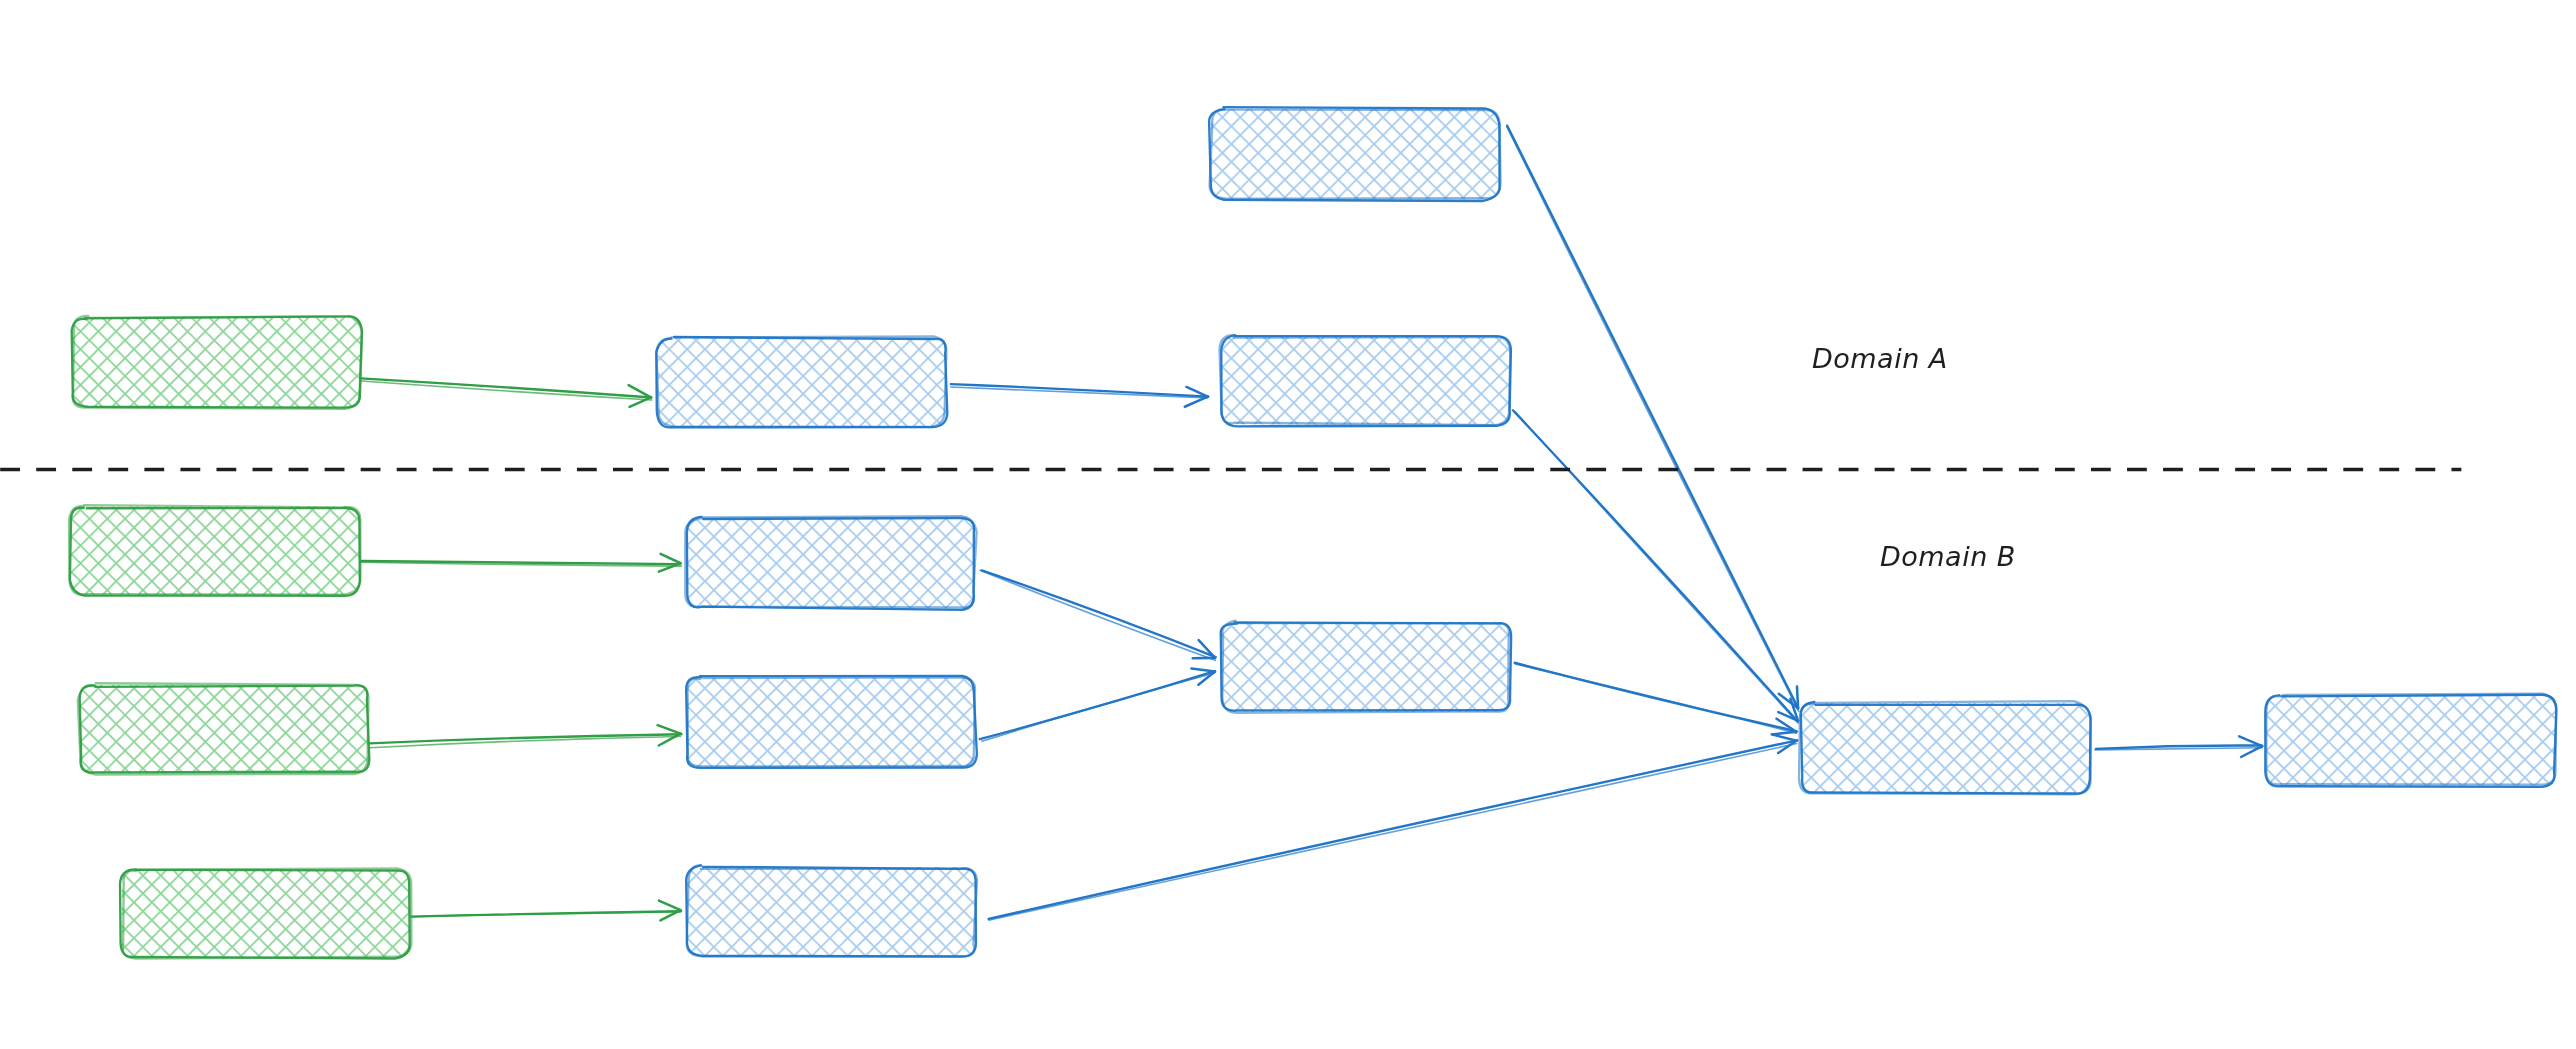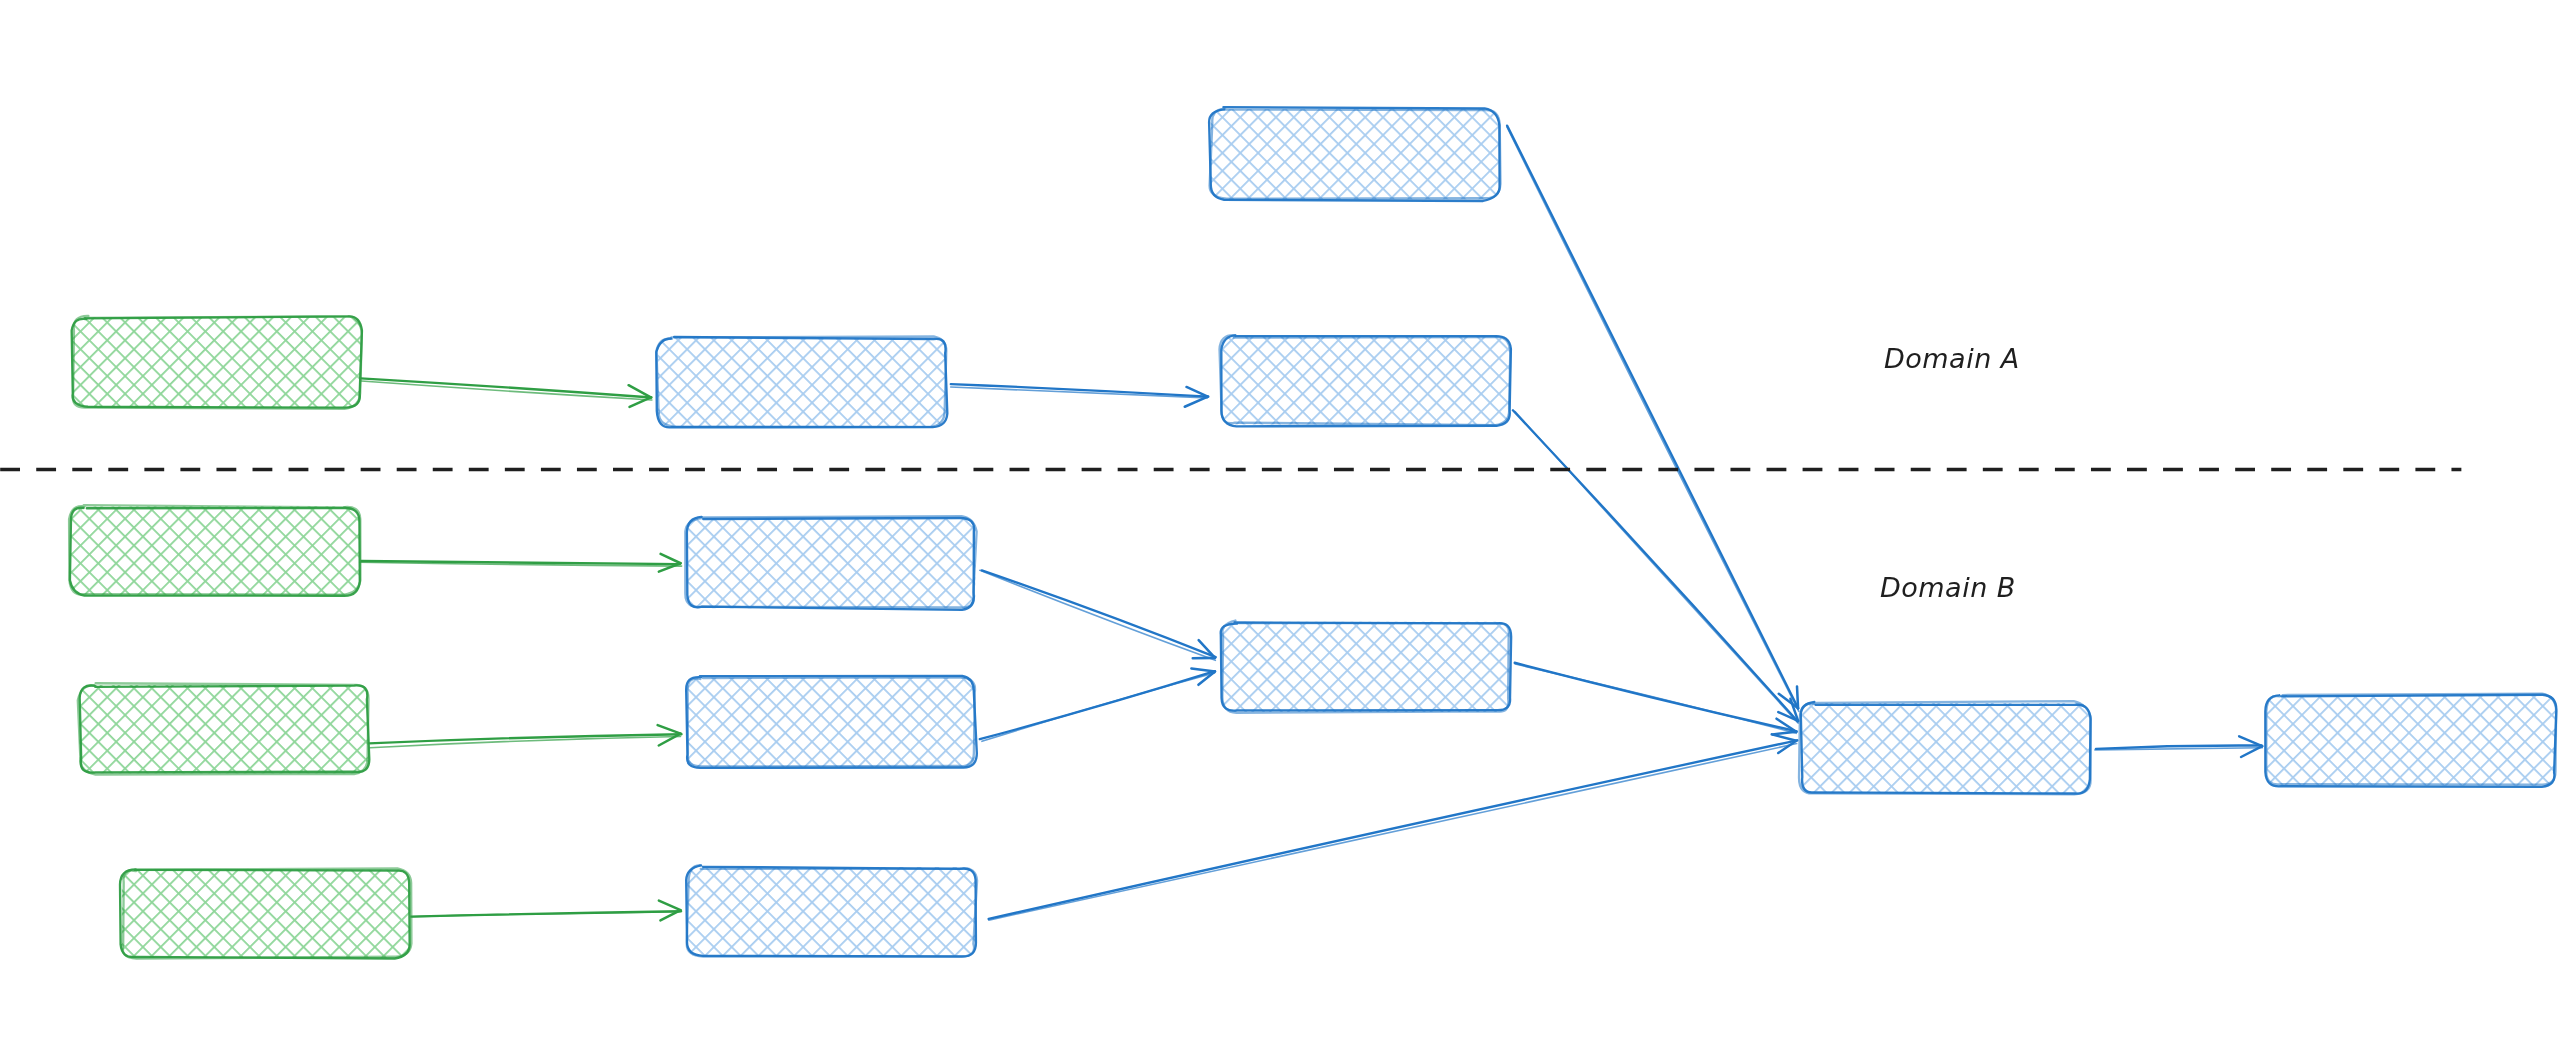"Domain A" div.domain-label { left: 1884px -> 1812px }
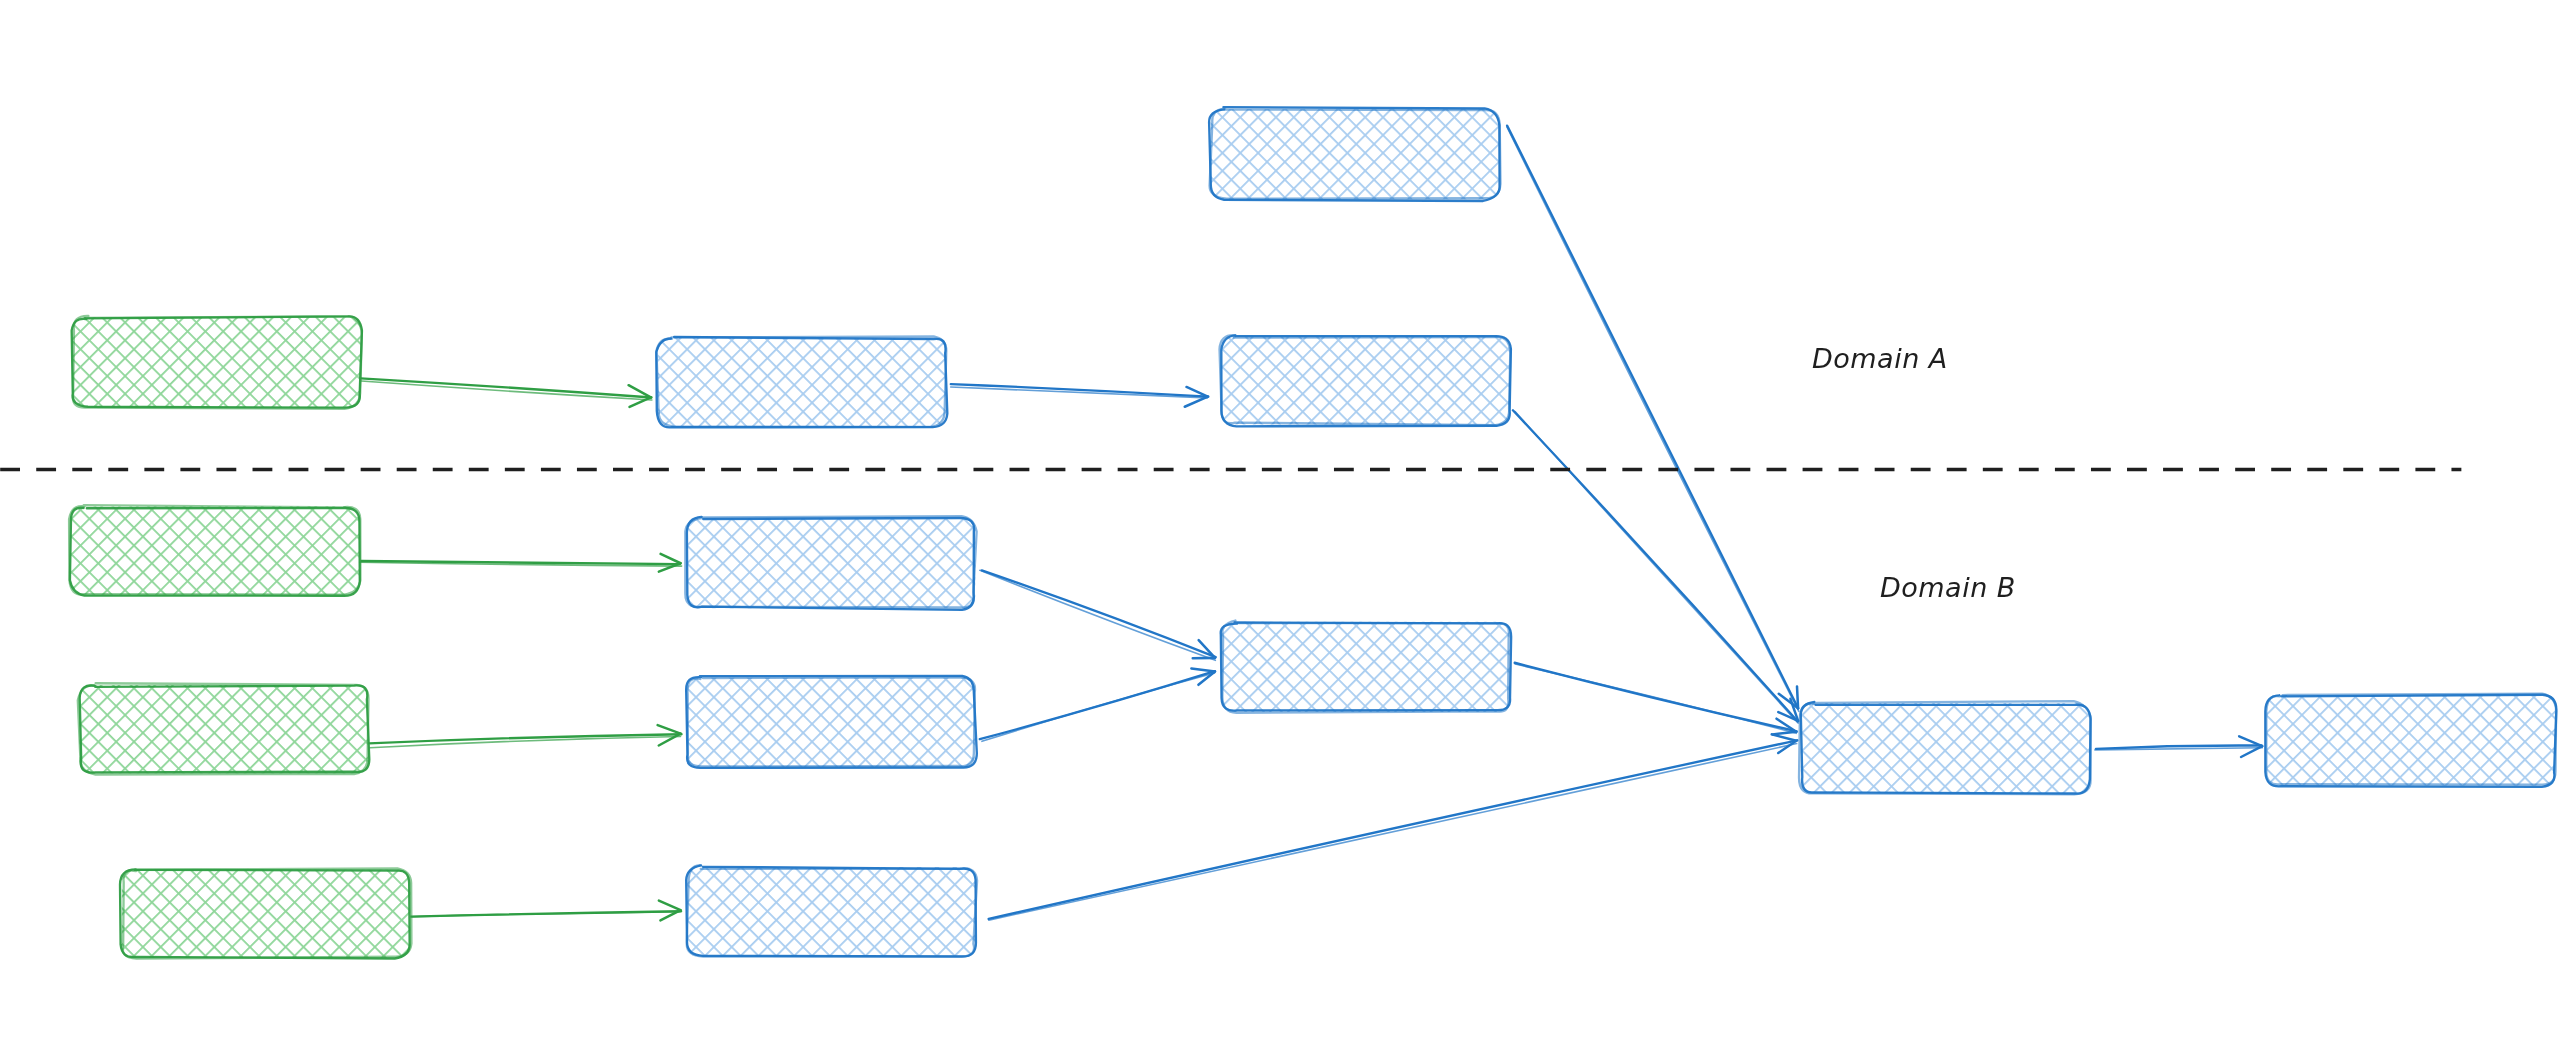"Domain B" div.domain-label { margin-top: 31px -> none }
